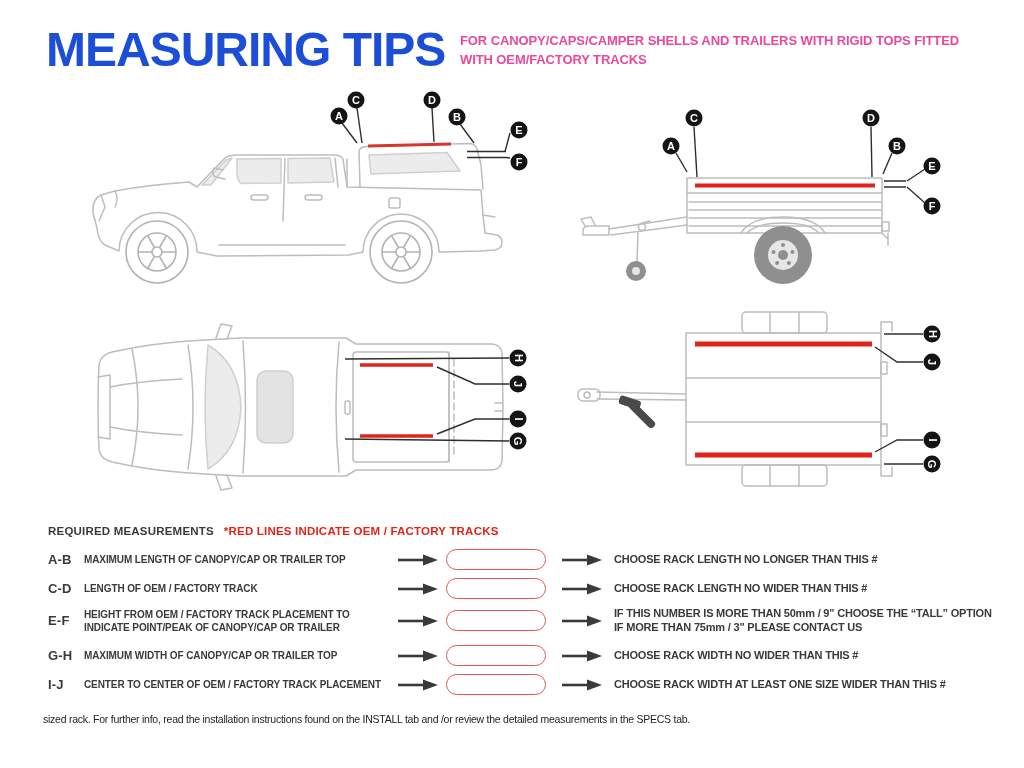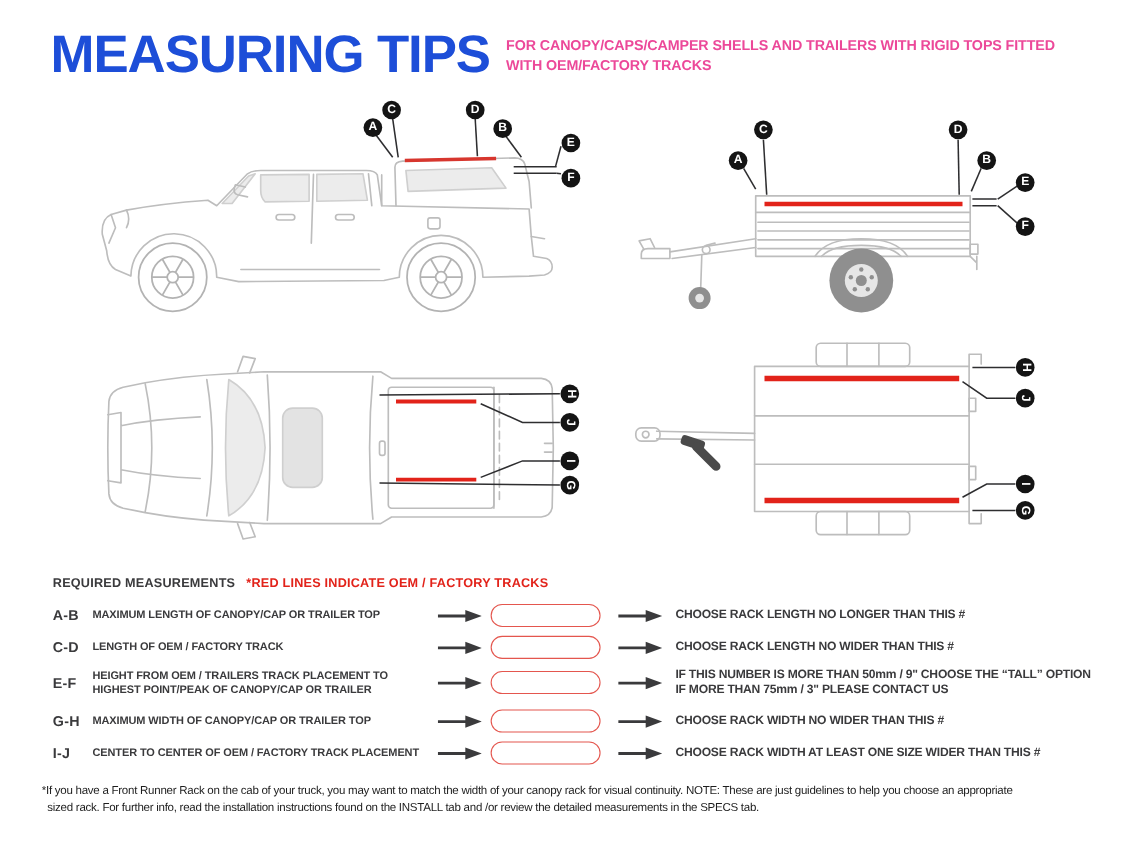"HEIGHT FROM OEM / TRAILERS" div { text: TRAILERS -> FACTORY }
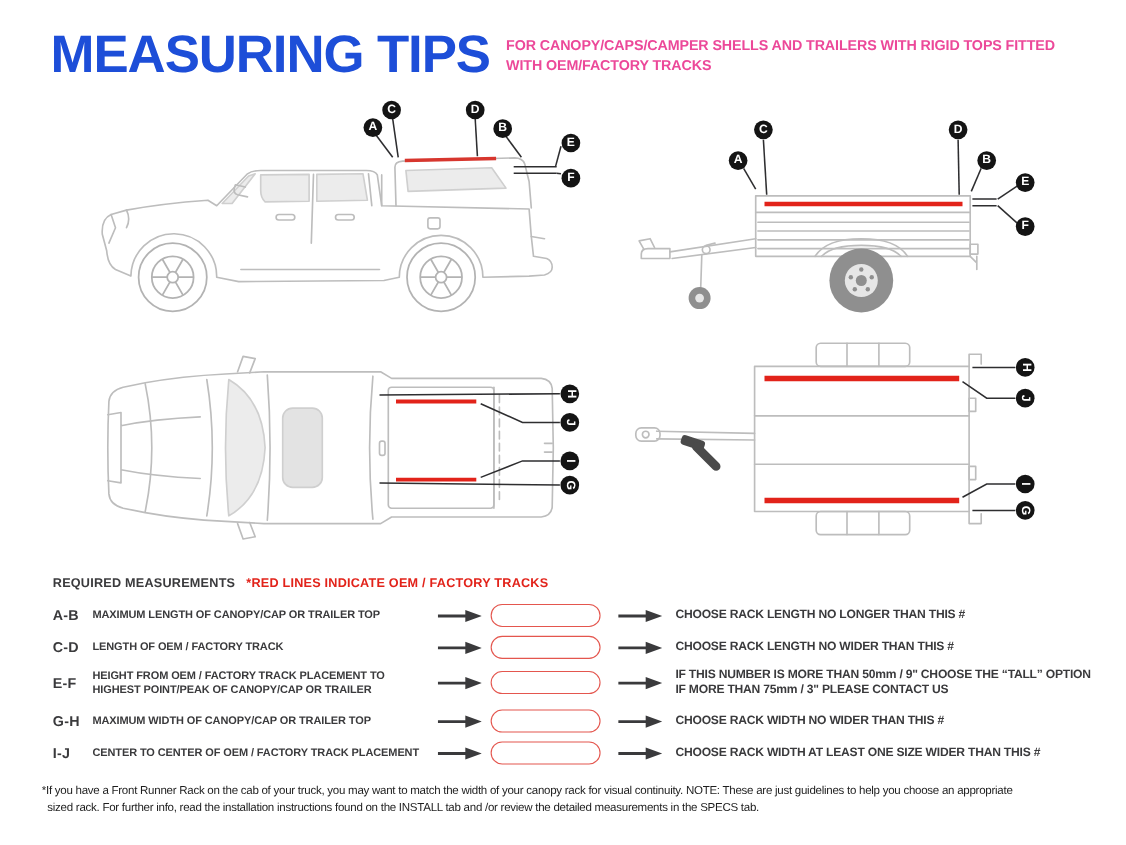"HIGHEST POINT/PEAK OF CANOPY/CAP OR" div { text: HIGHEST -> INDICATE }
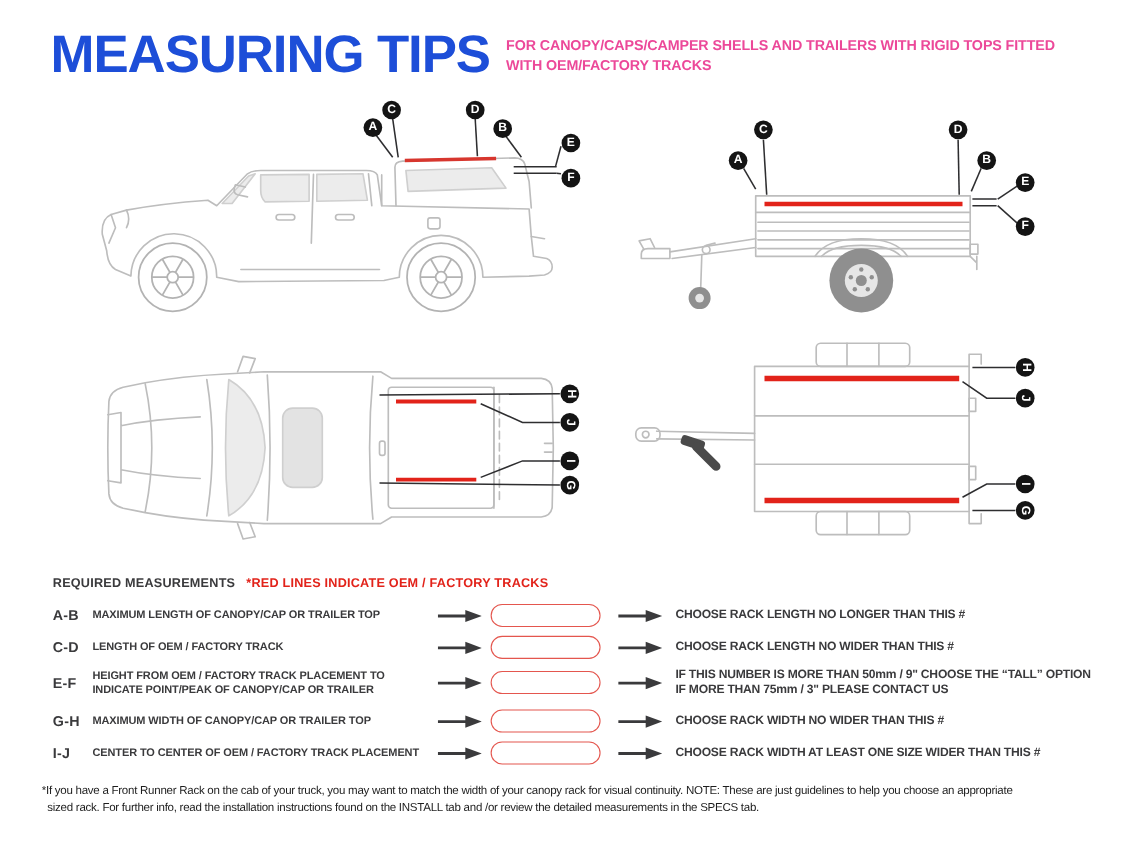"*If you have a Front" div { html: <div>*If you have a Front Runner Rack on the cab of your truck, you may want to match the width of your canopy rack for visual continuity. NOTE: These are just guidelines to help you choose an appropriate</div> -> none }
